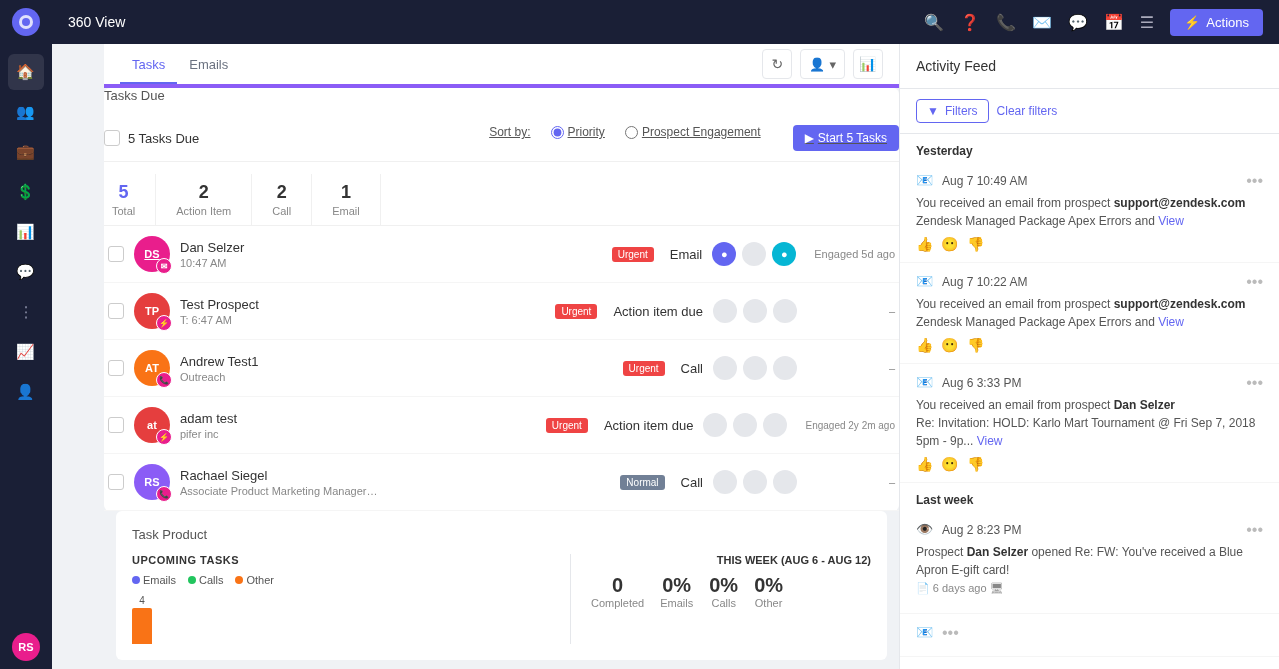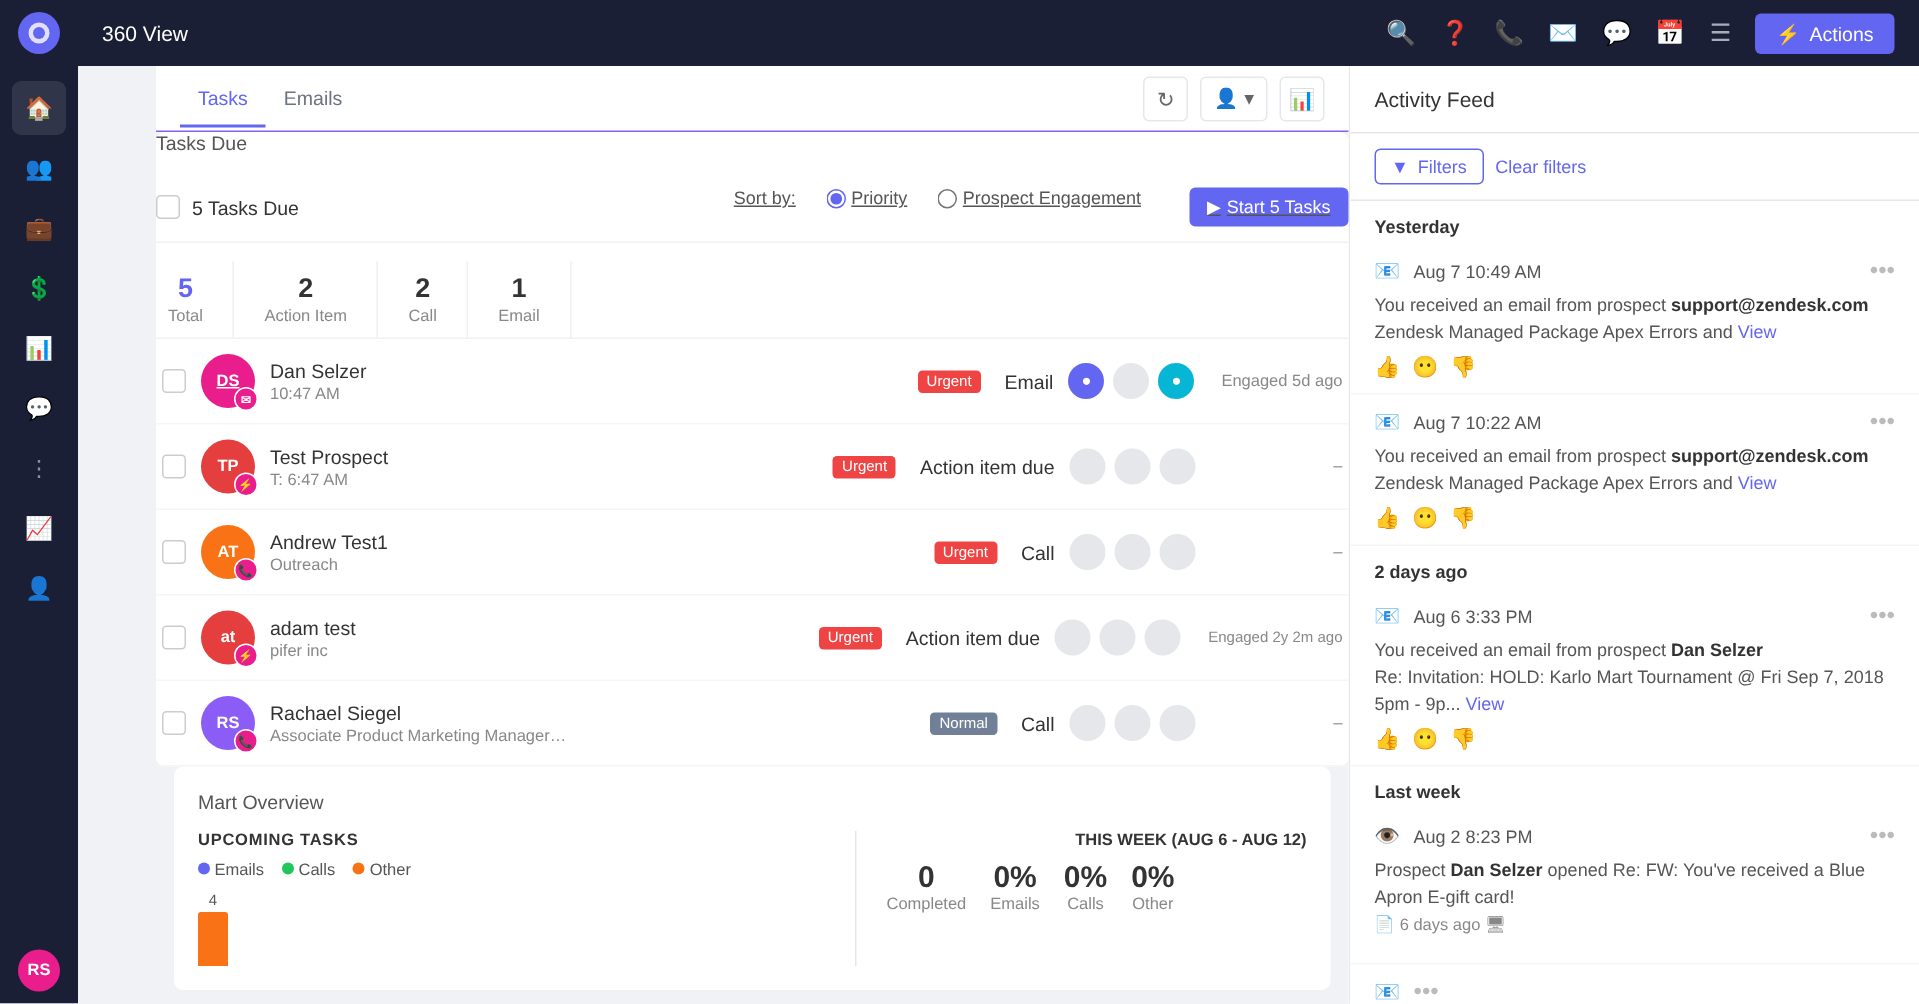"Tasks" .tab-bar { border-bottom: 1px solid #8b5cf6 -> 4px solid #8b5cf6 }
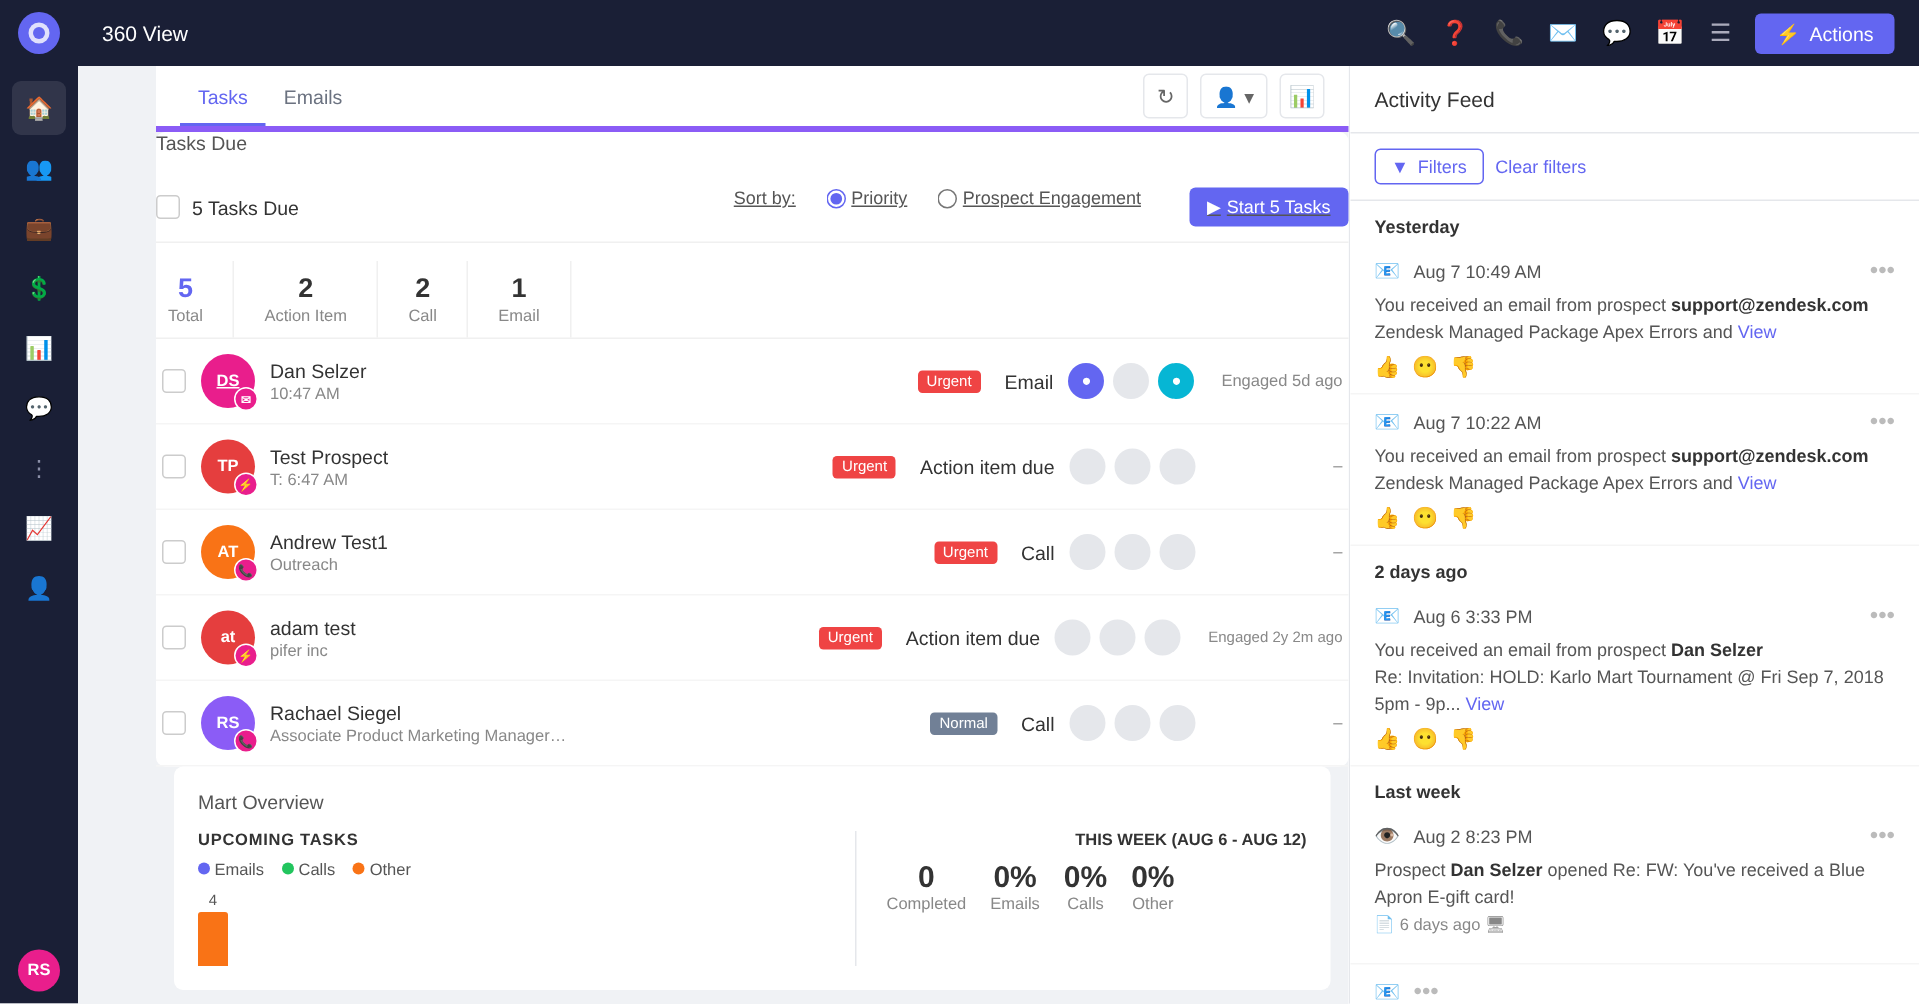"2 days ago" div.activity-day { html: <div>2 days ago</div> -> none }
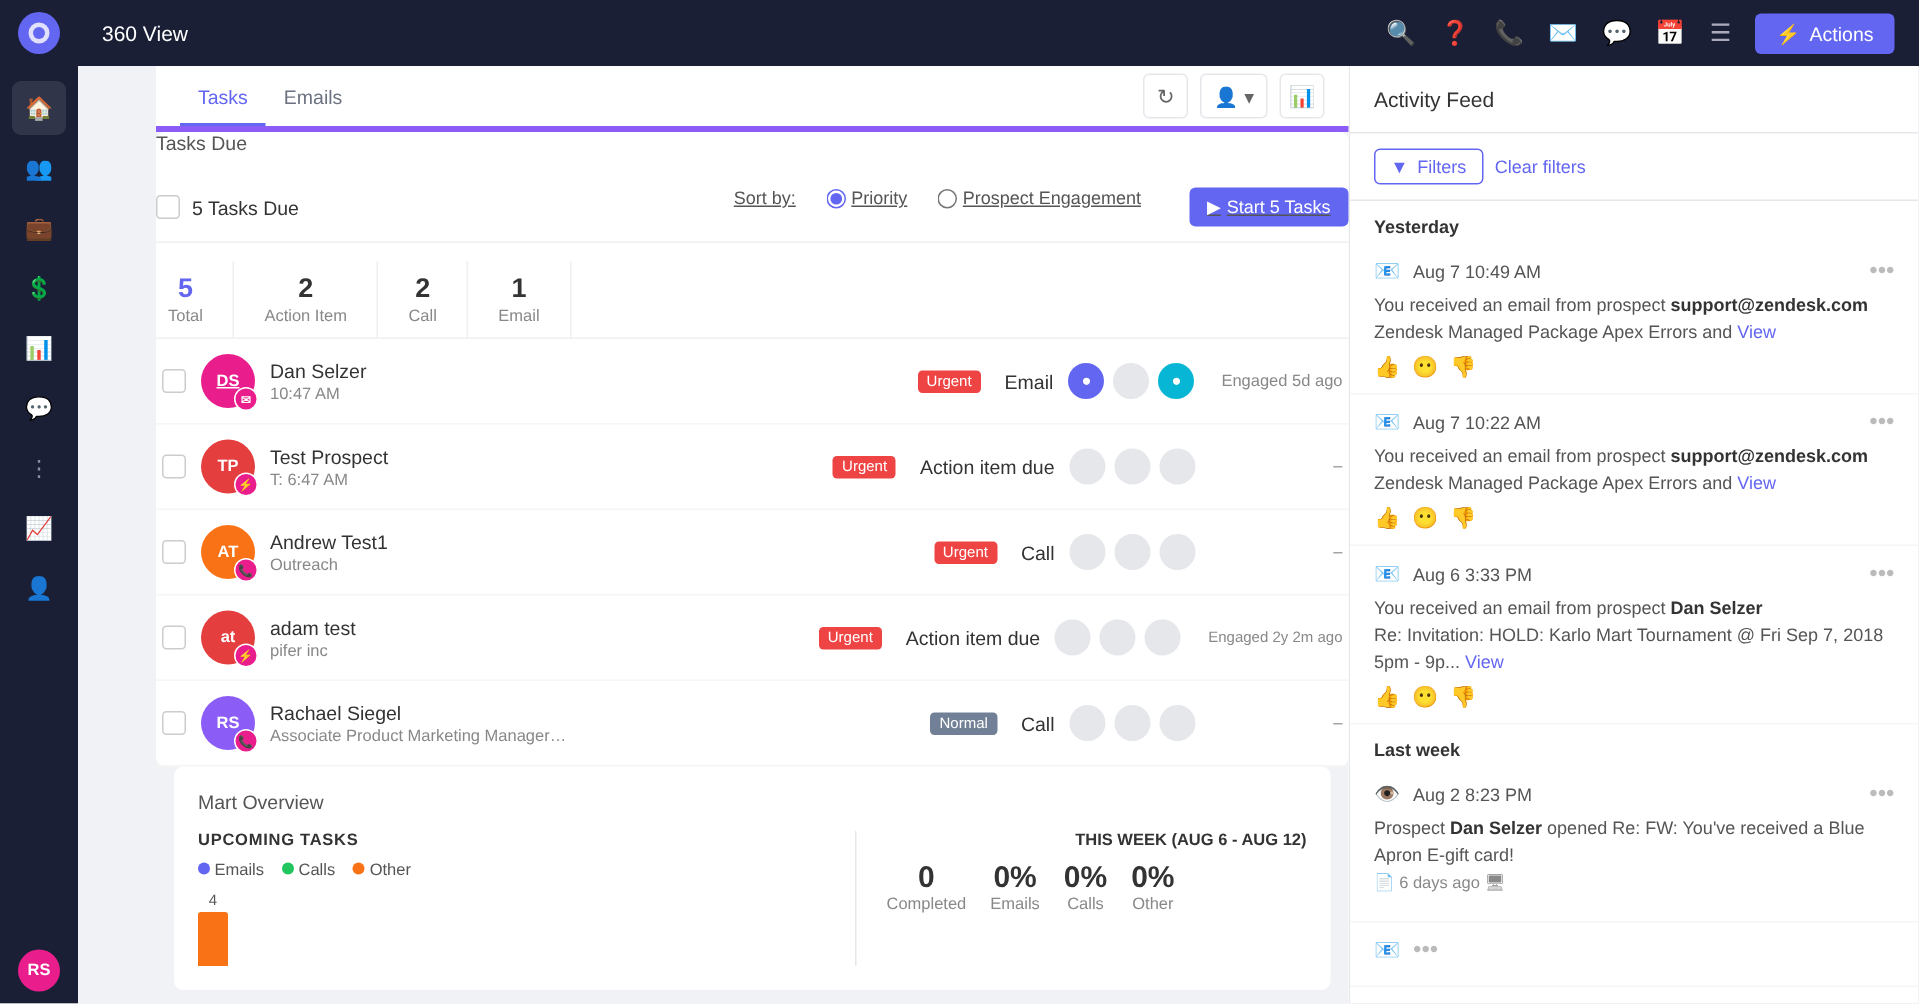"Mart Overview" div.overview-title { text: Mart Overview -> Task Product }
